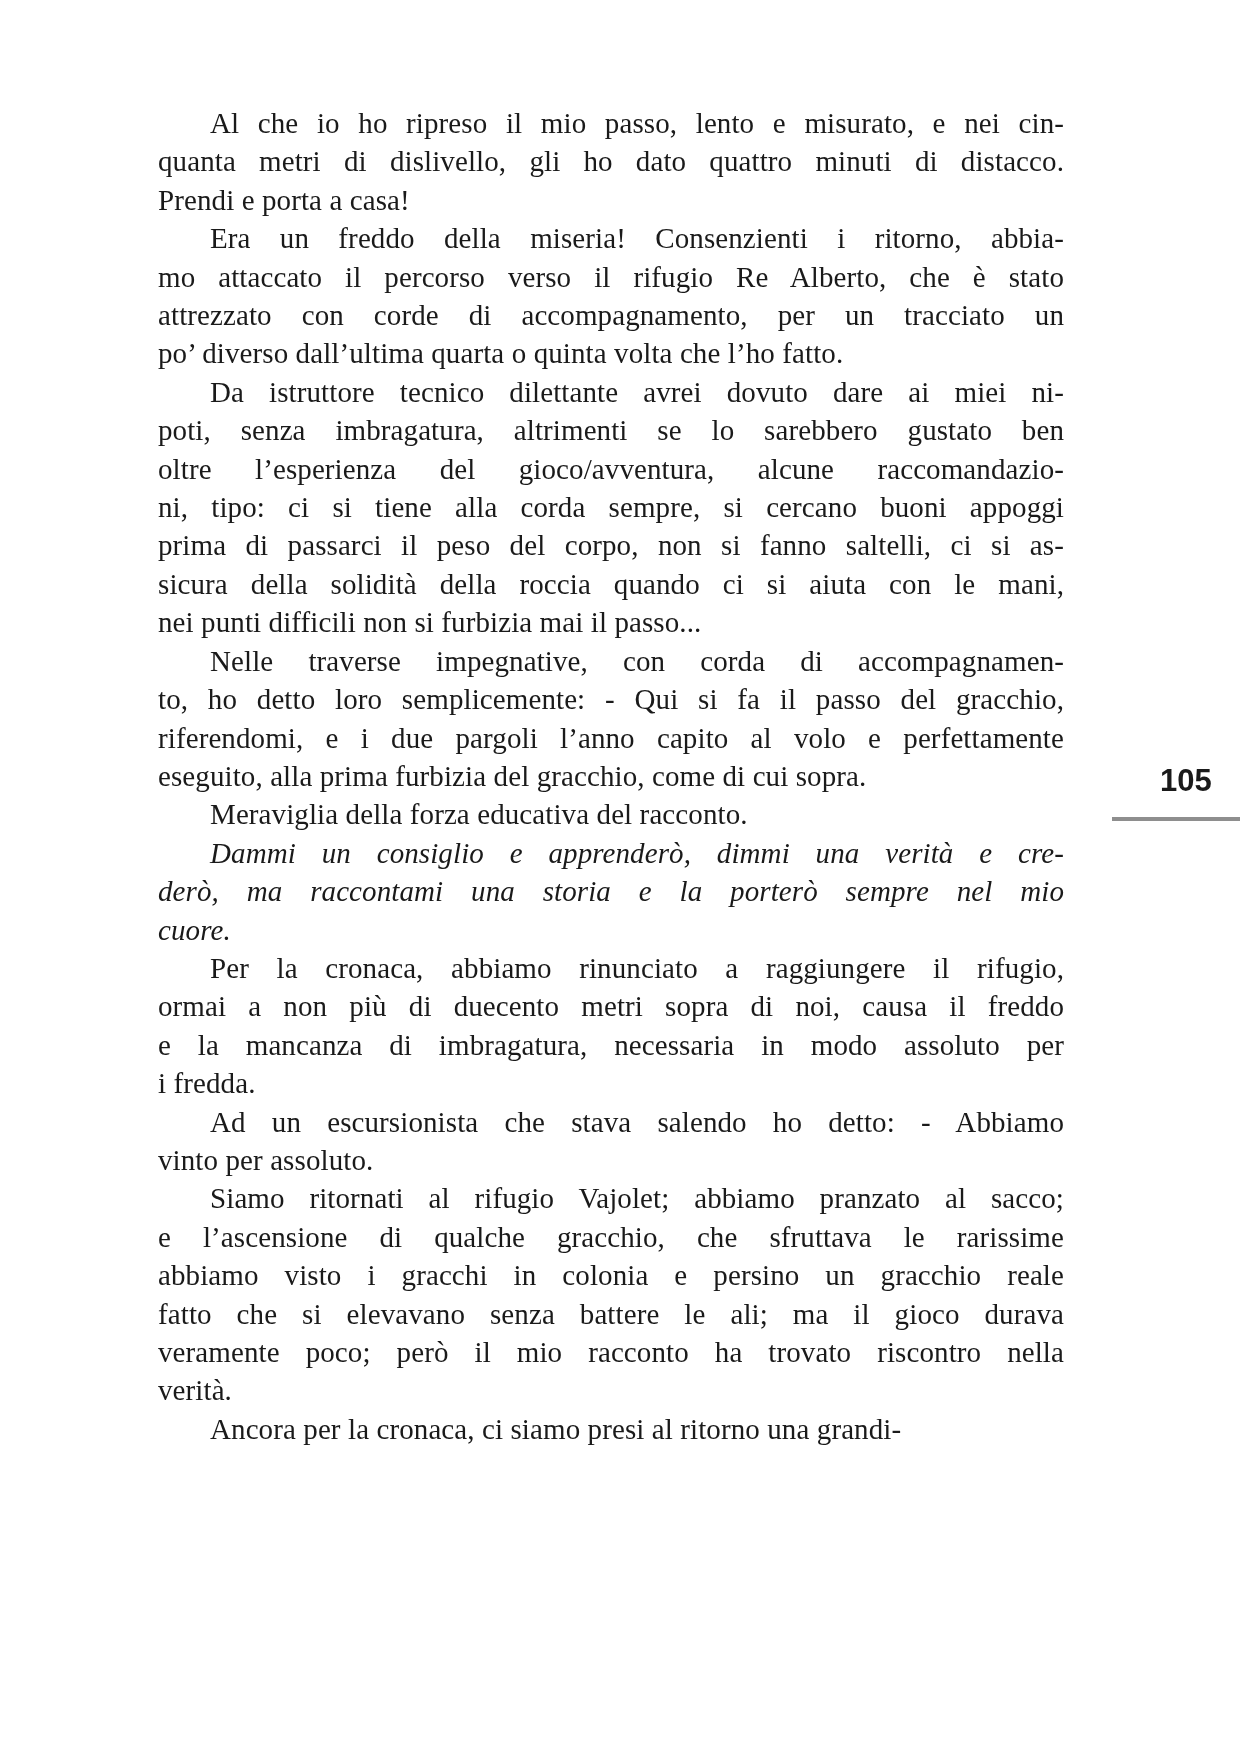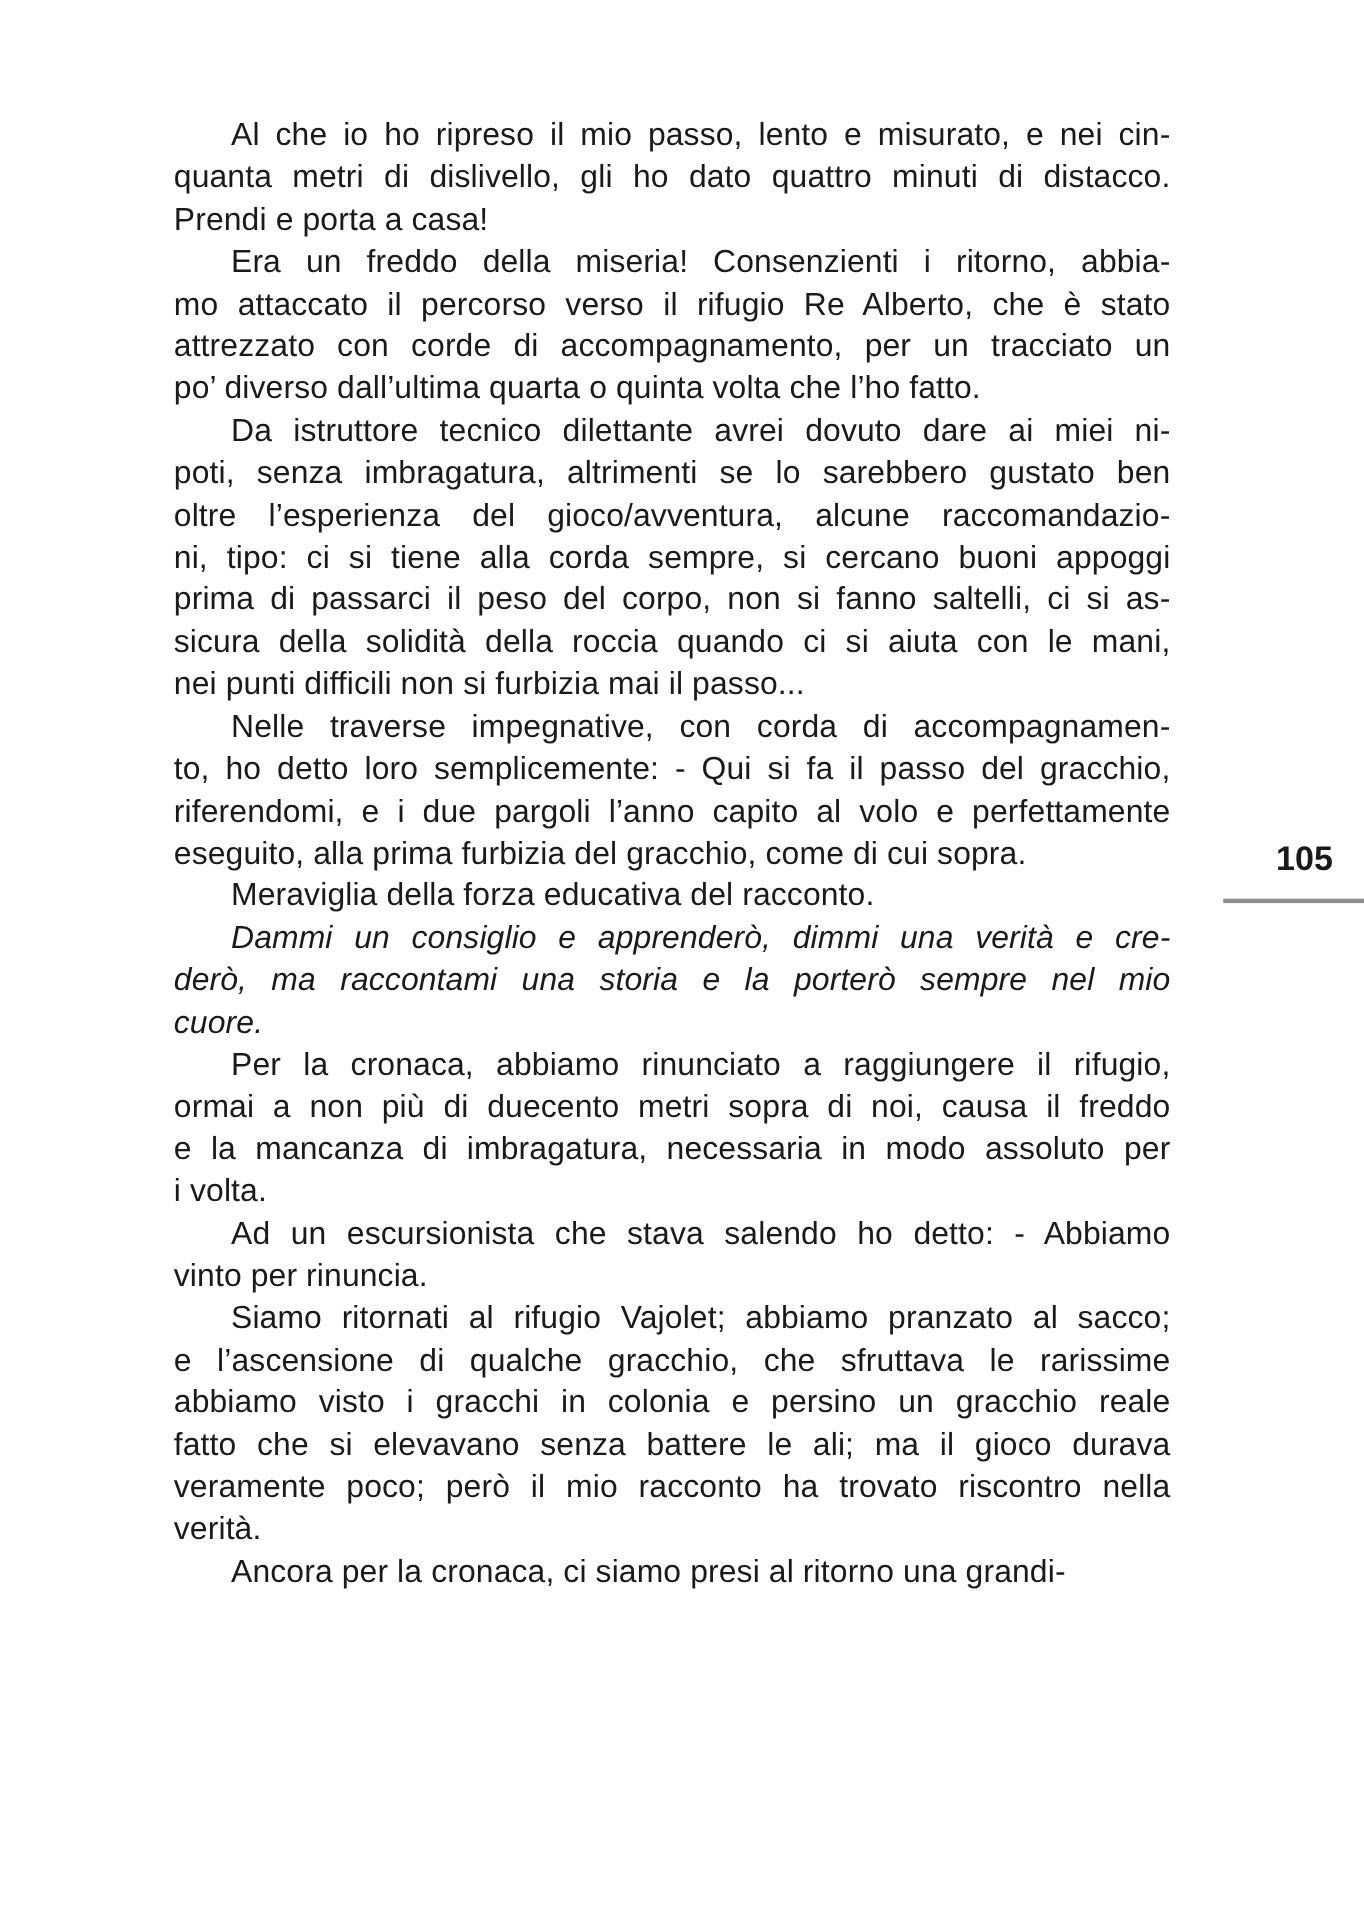"Al che io ho ripreso" .para { font-family: none -> Liberation Serif, serif }
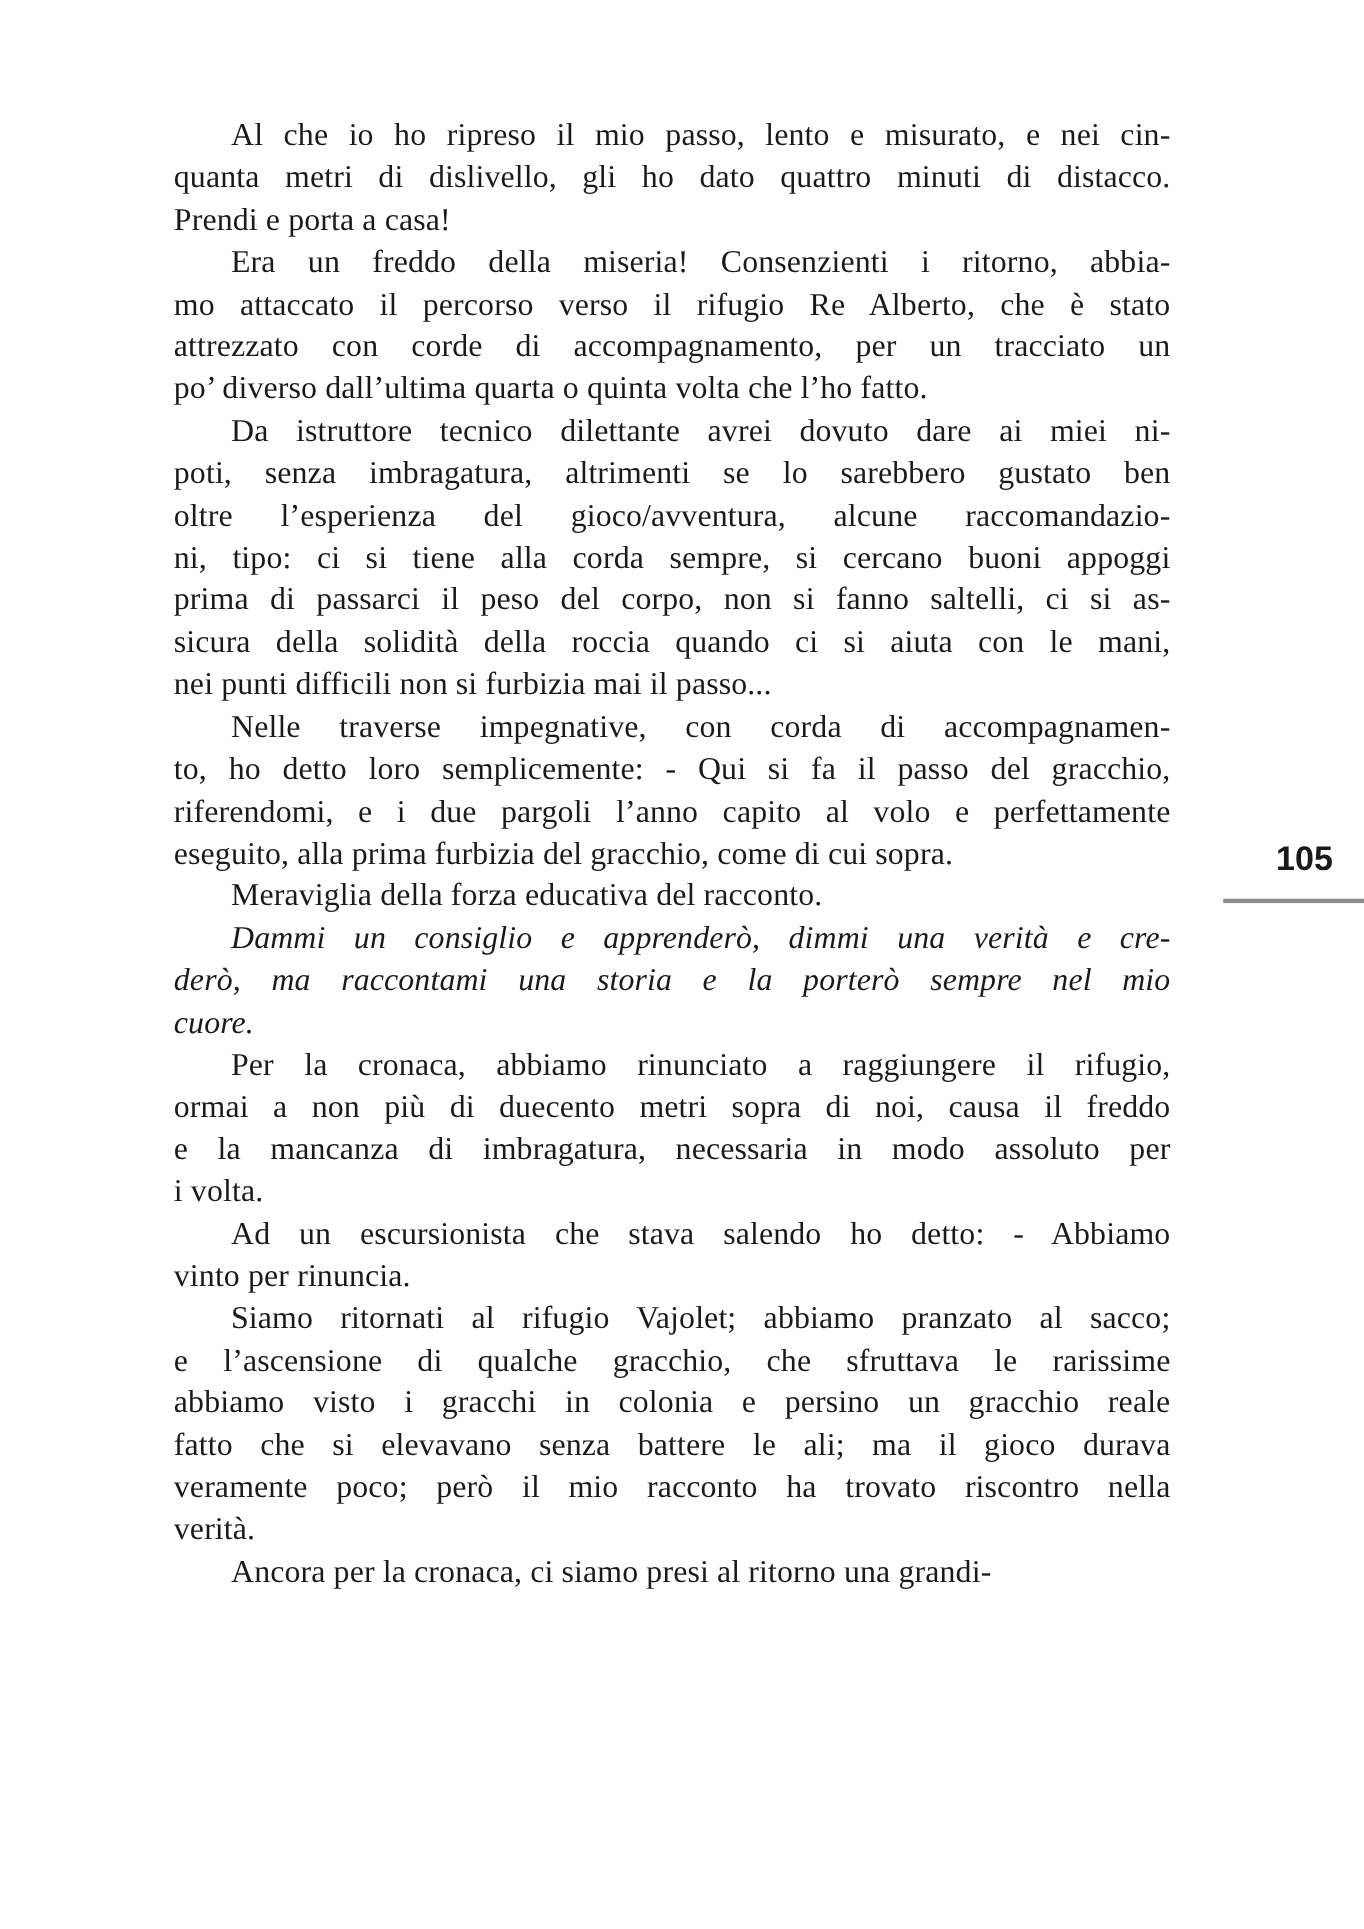"i volta." div.line { text: volta -> fredda }
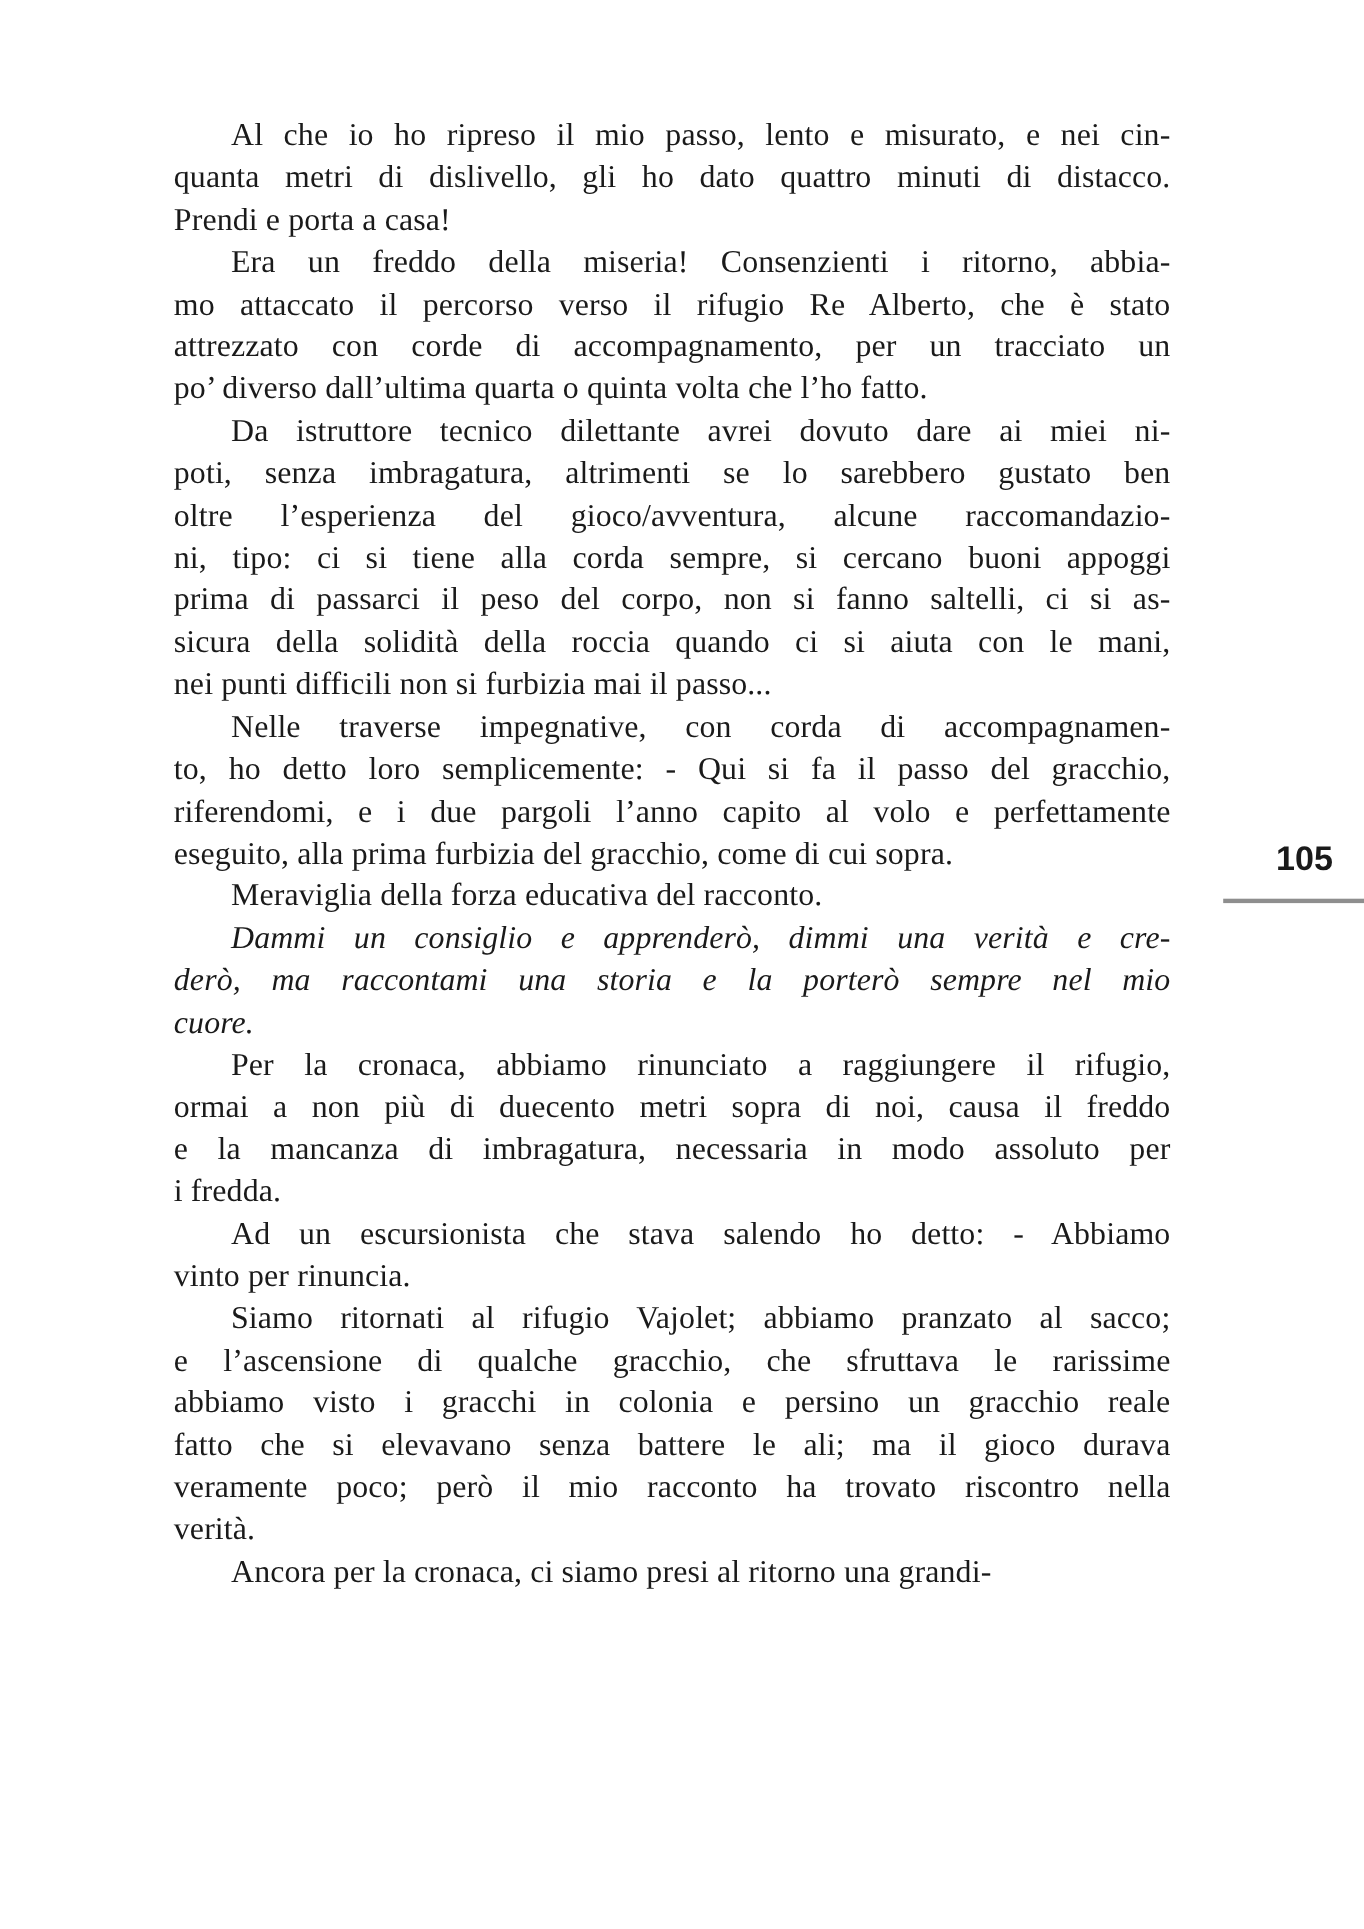"vinto per rinuncia." div.line { text: rinuncia -> assoluto }
